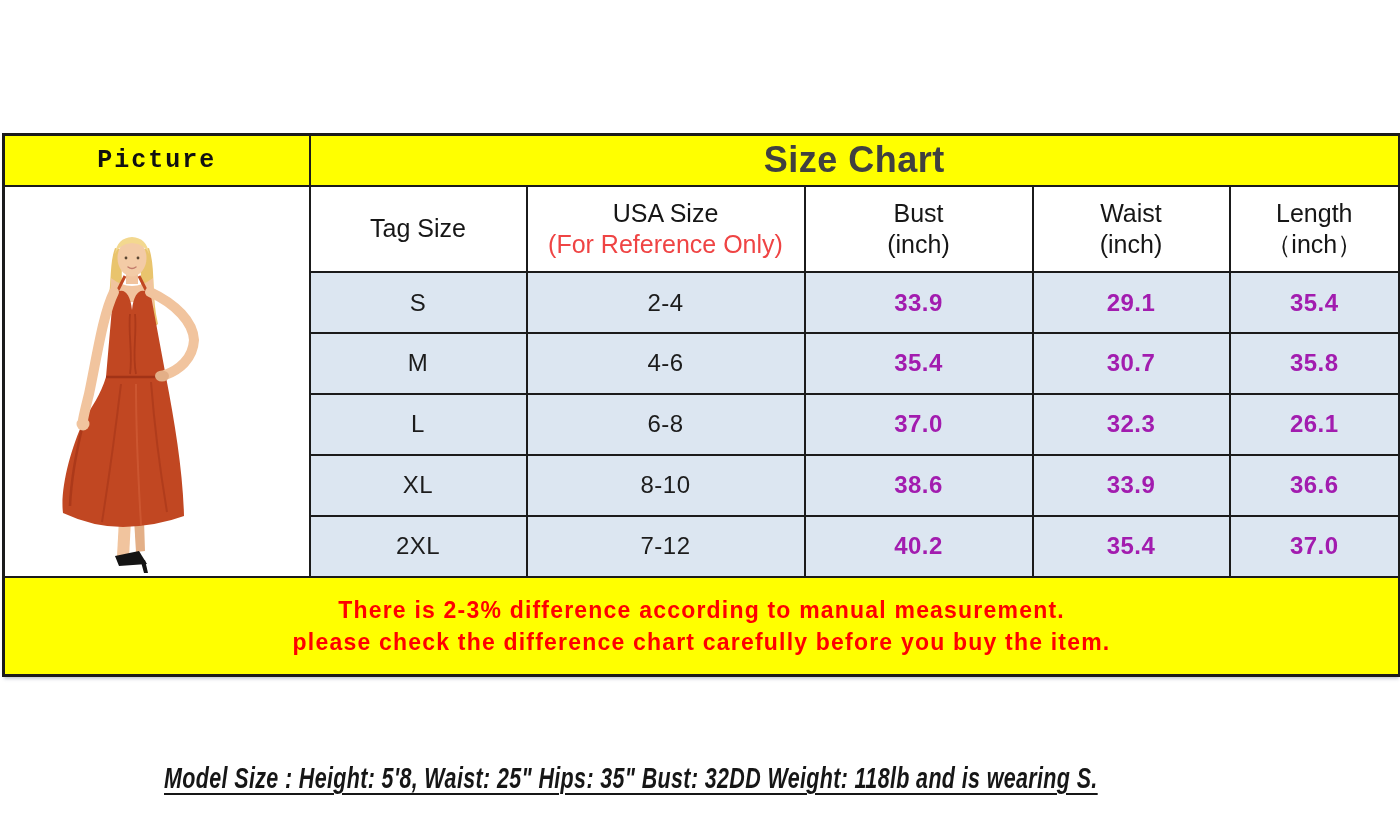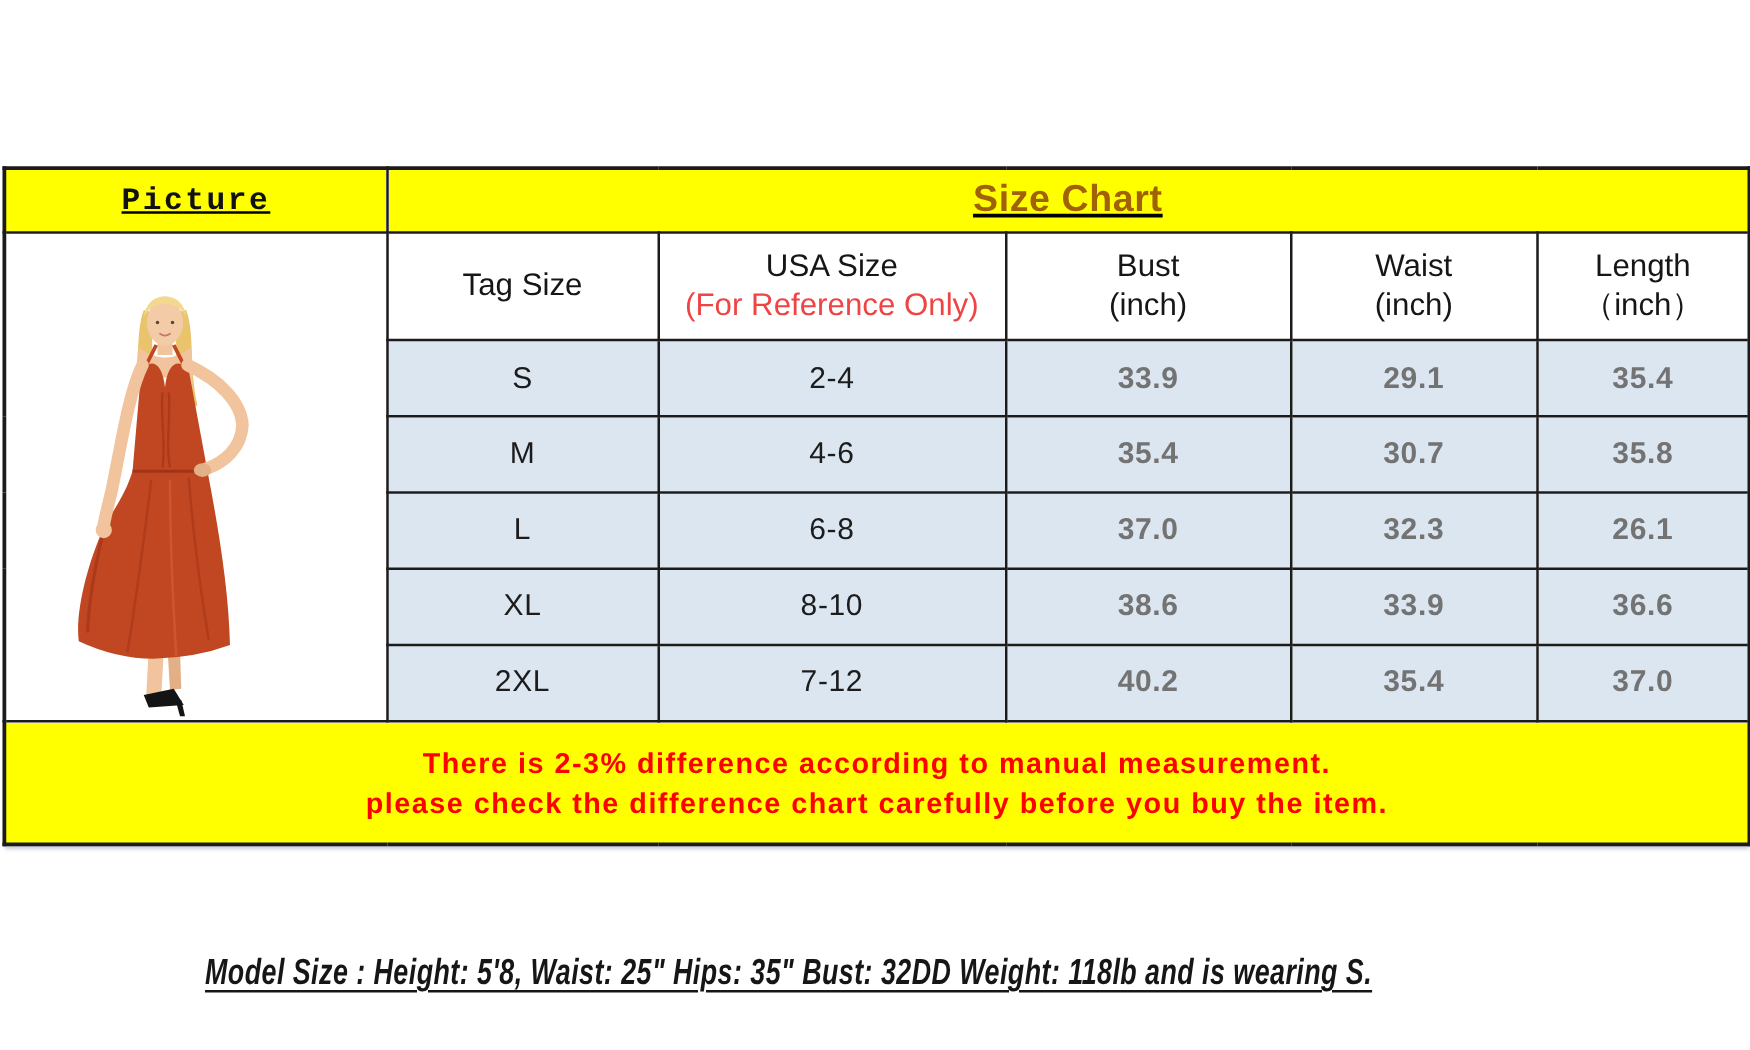"Picture" .row-band { text-decoration: underline -> none }
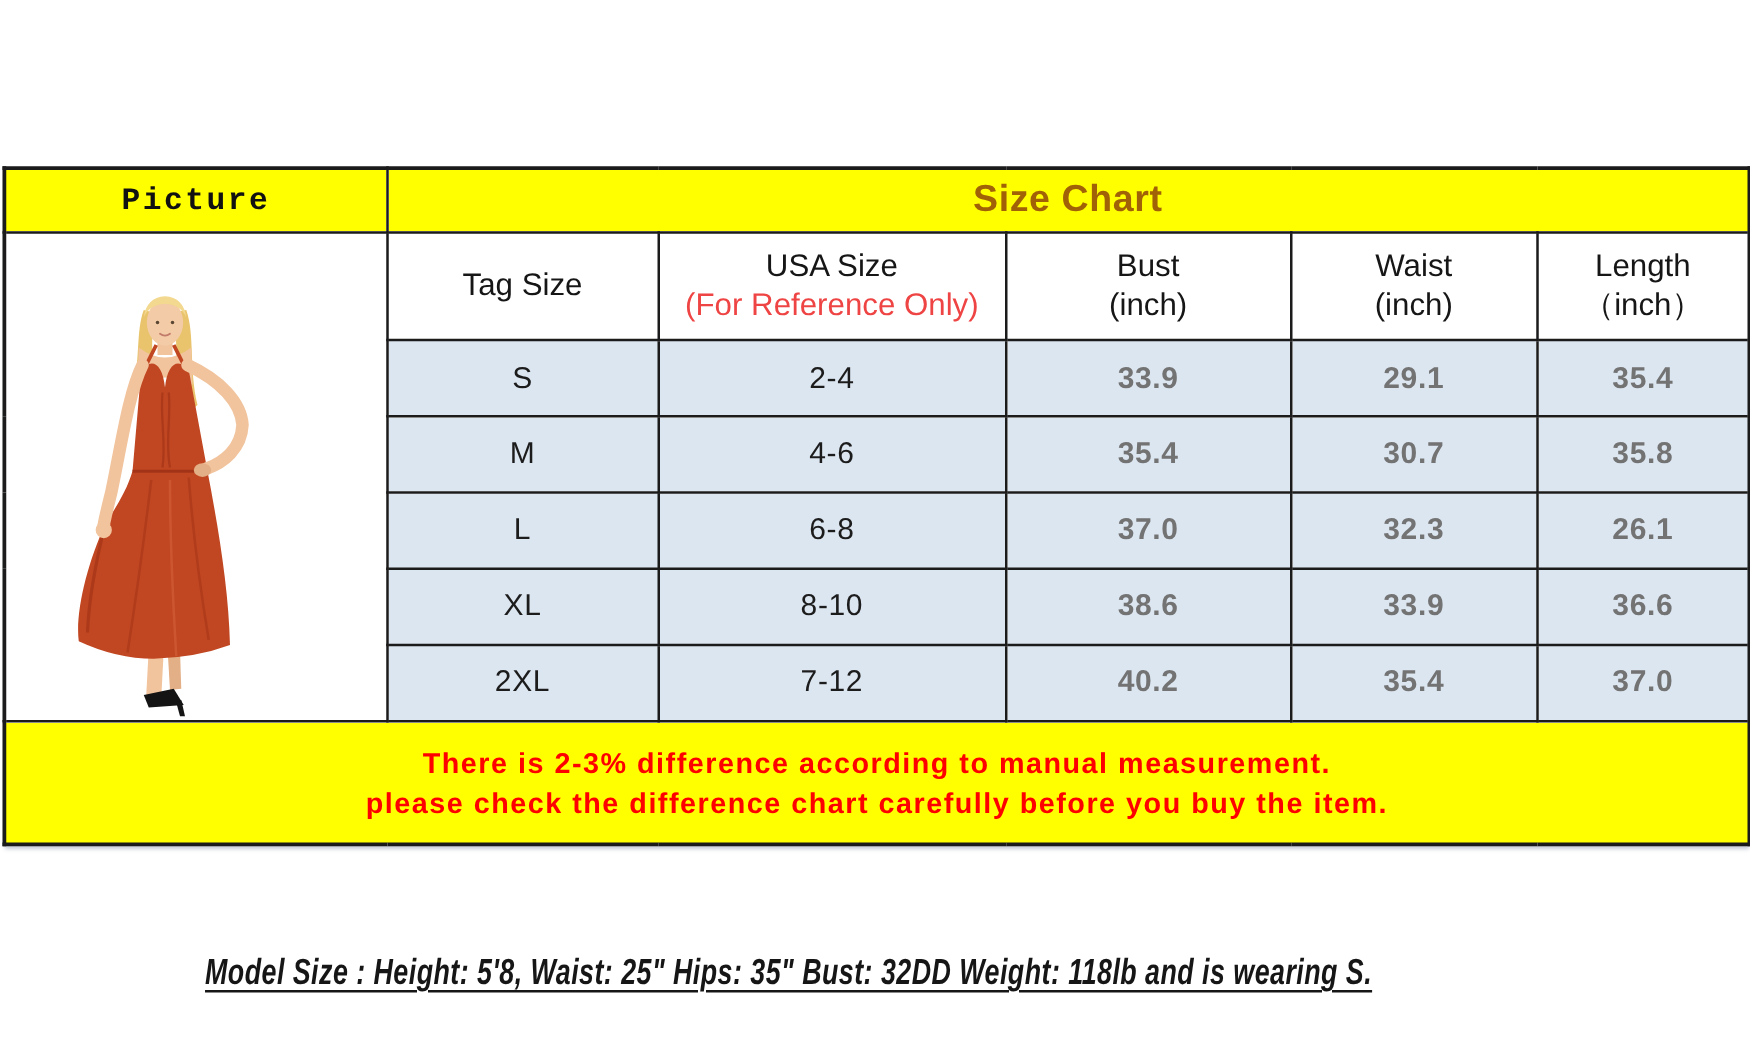"Size Chart" .chart-title { color: #a16207 -> #404040; font-size: 30px -> 36px }
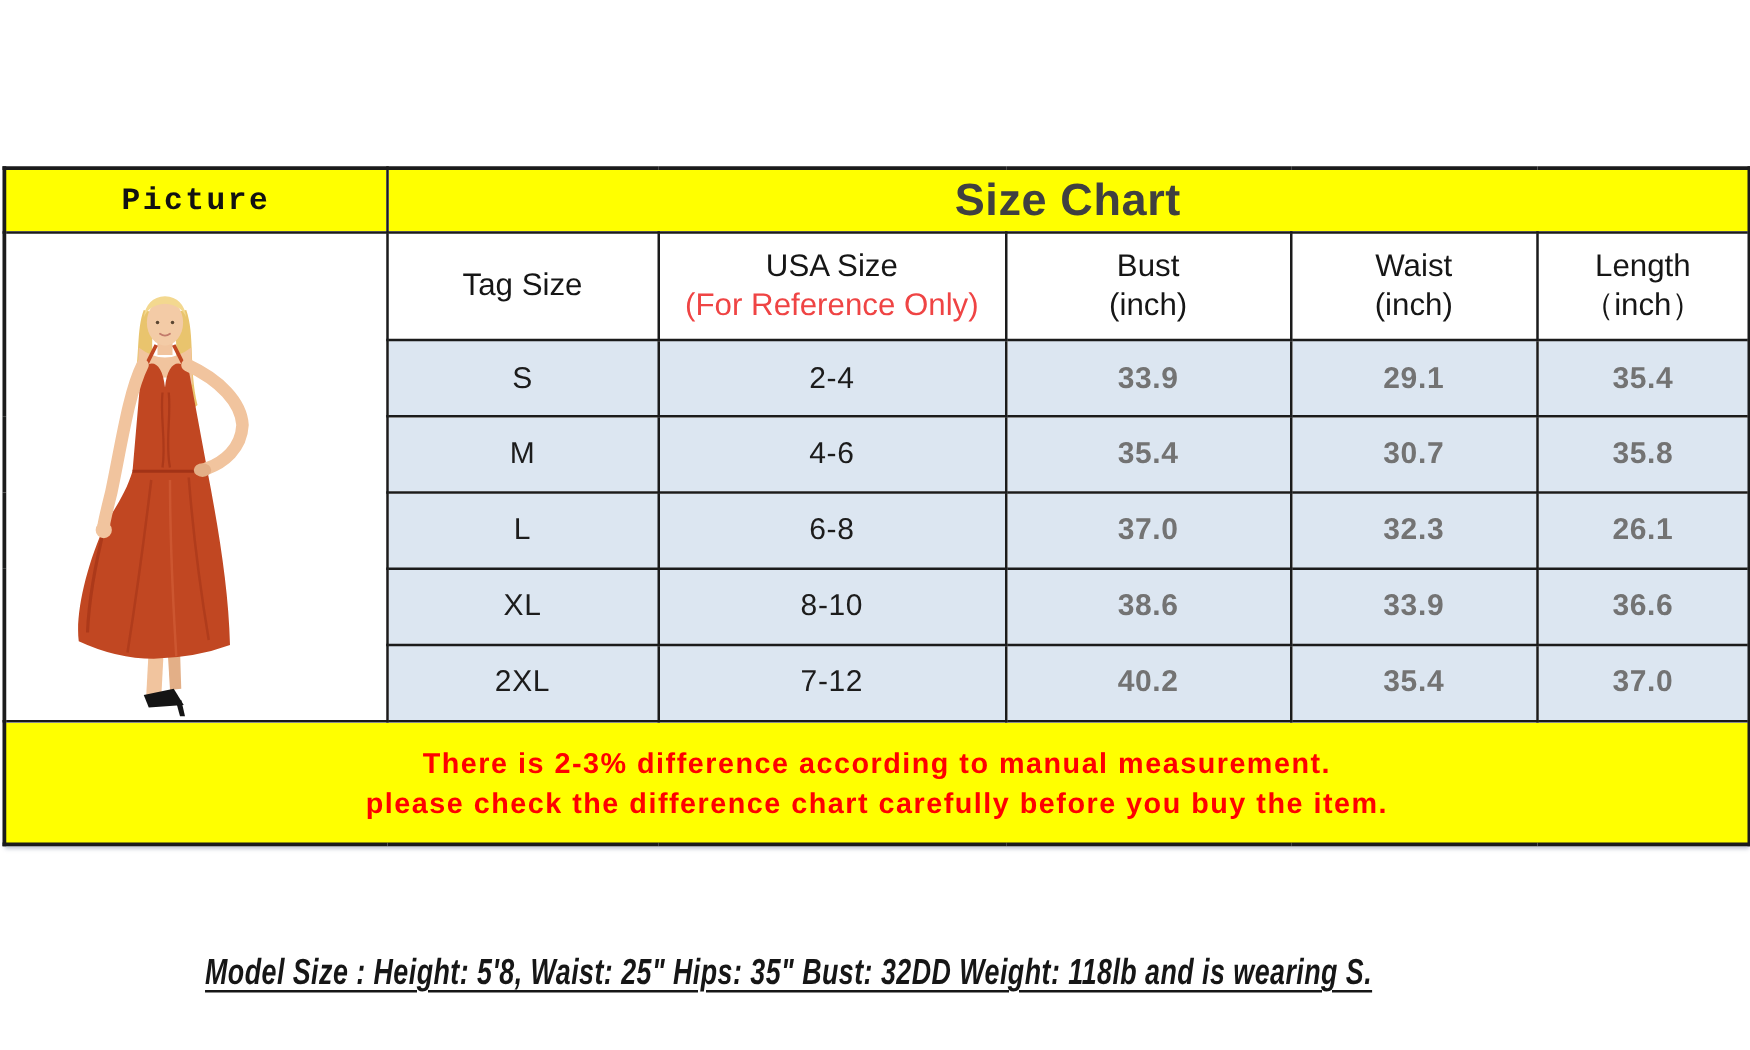"33.9" .row-data td.meas { color: #737373 -> #a21caf }
